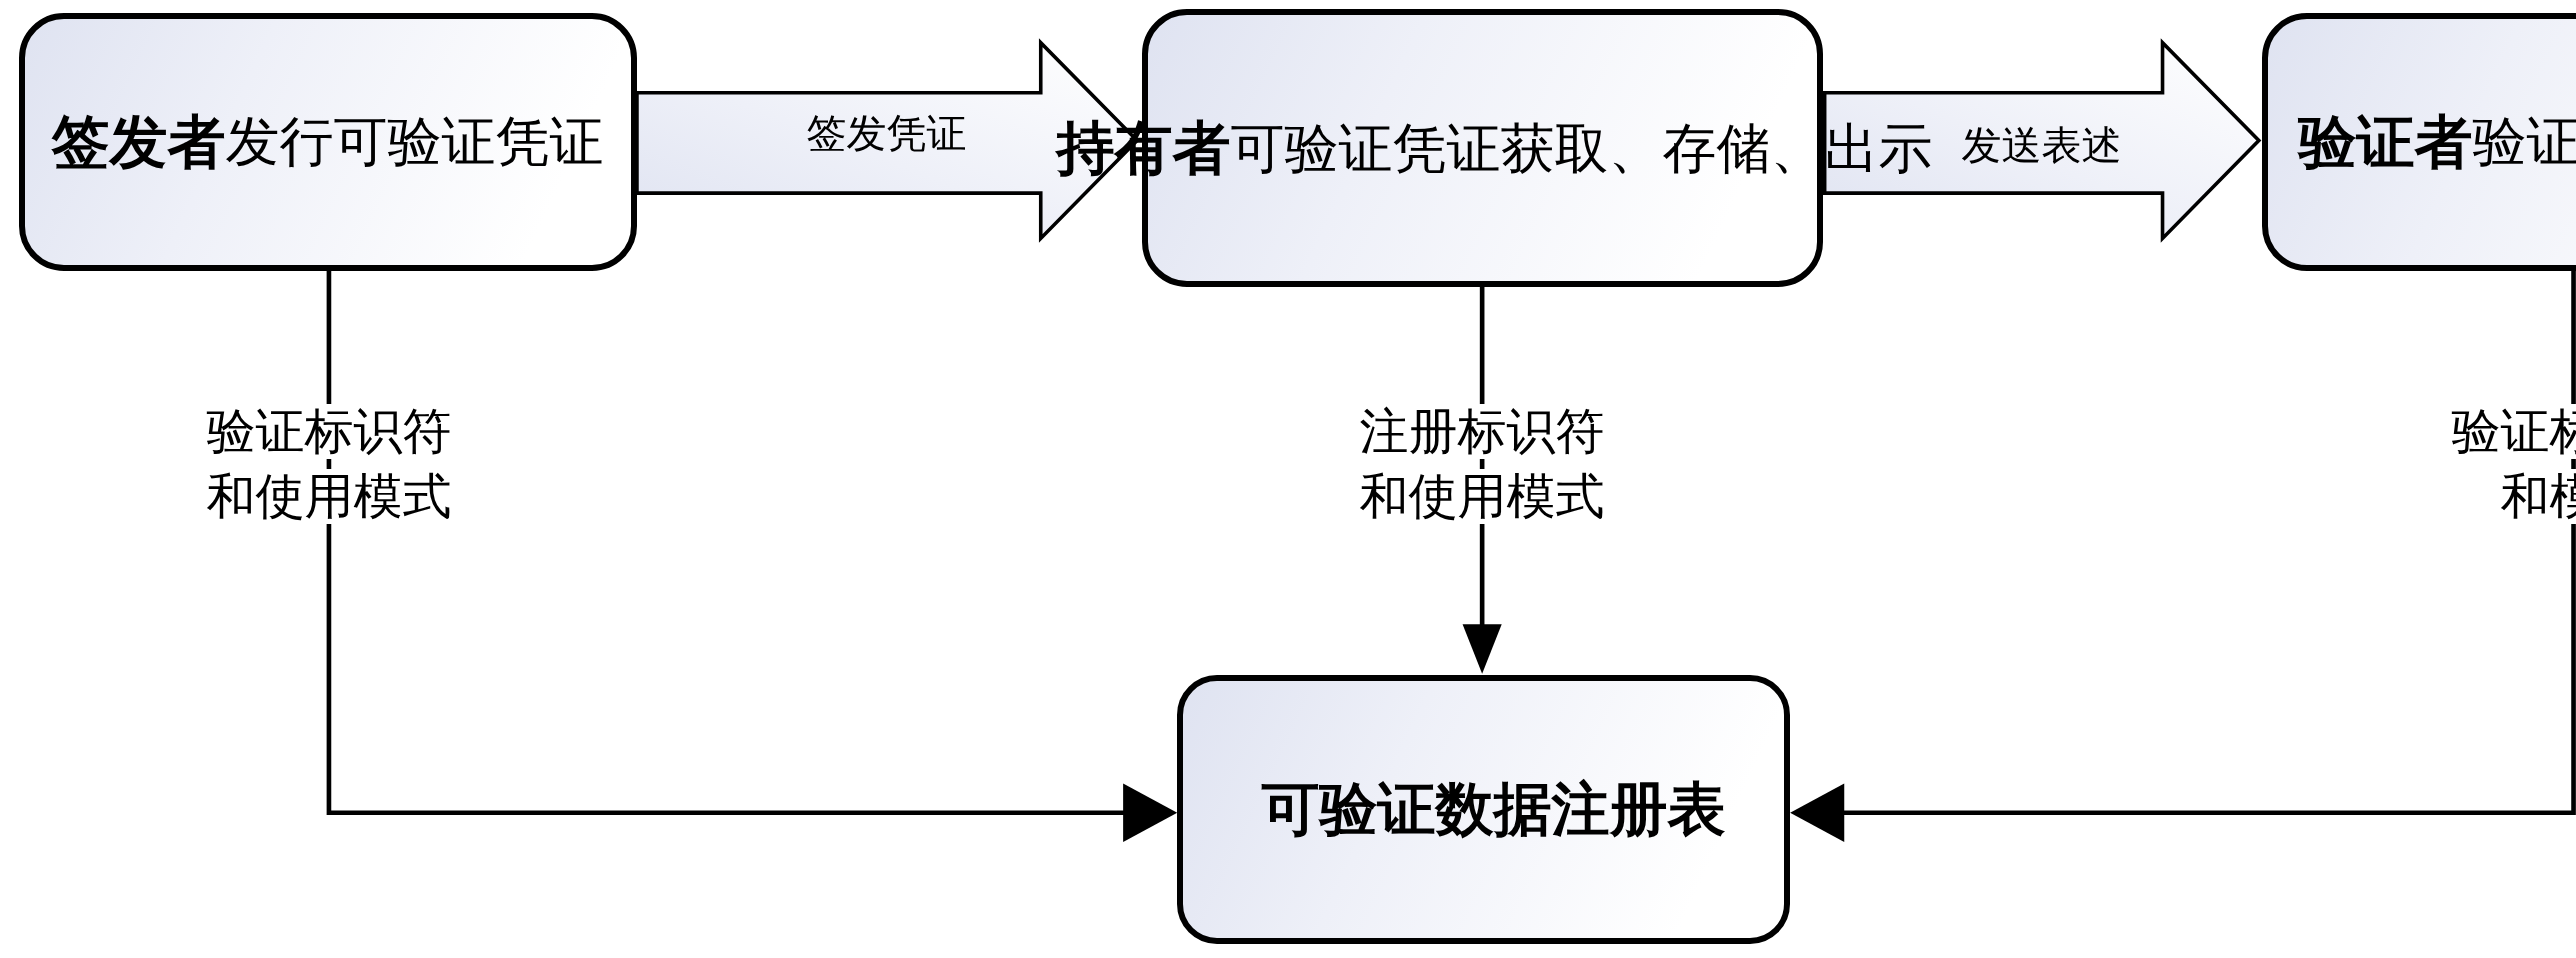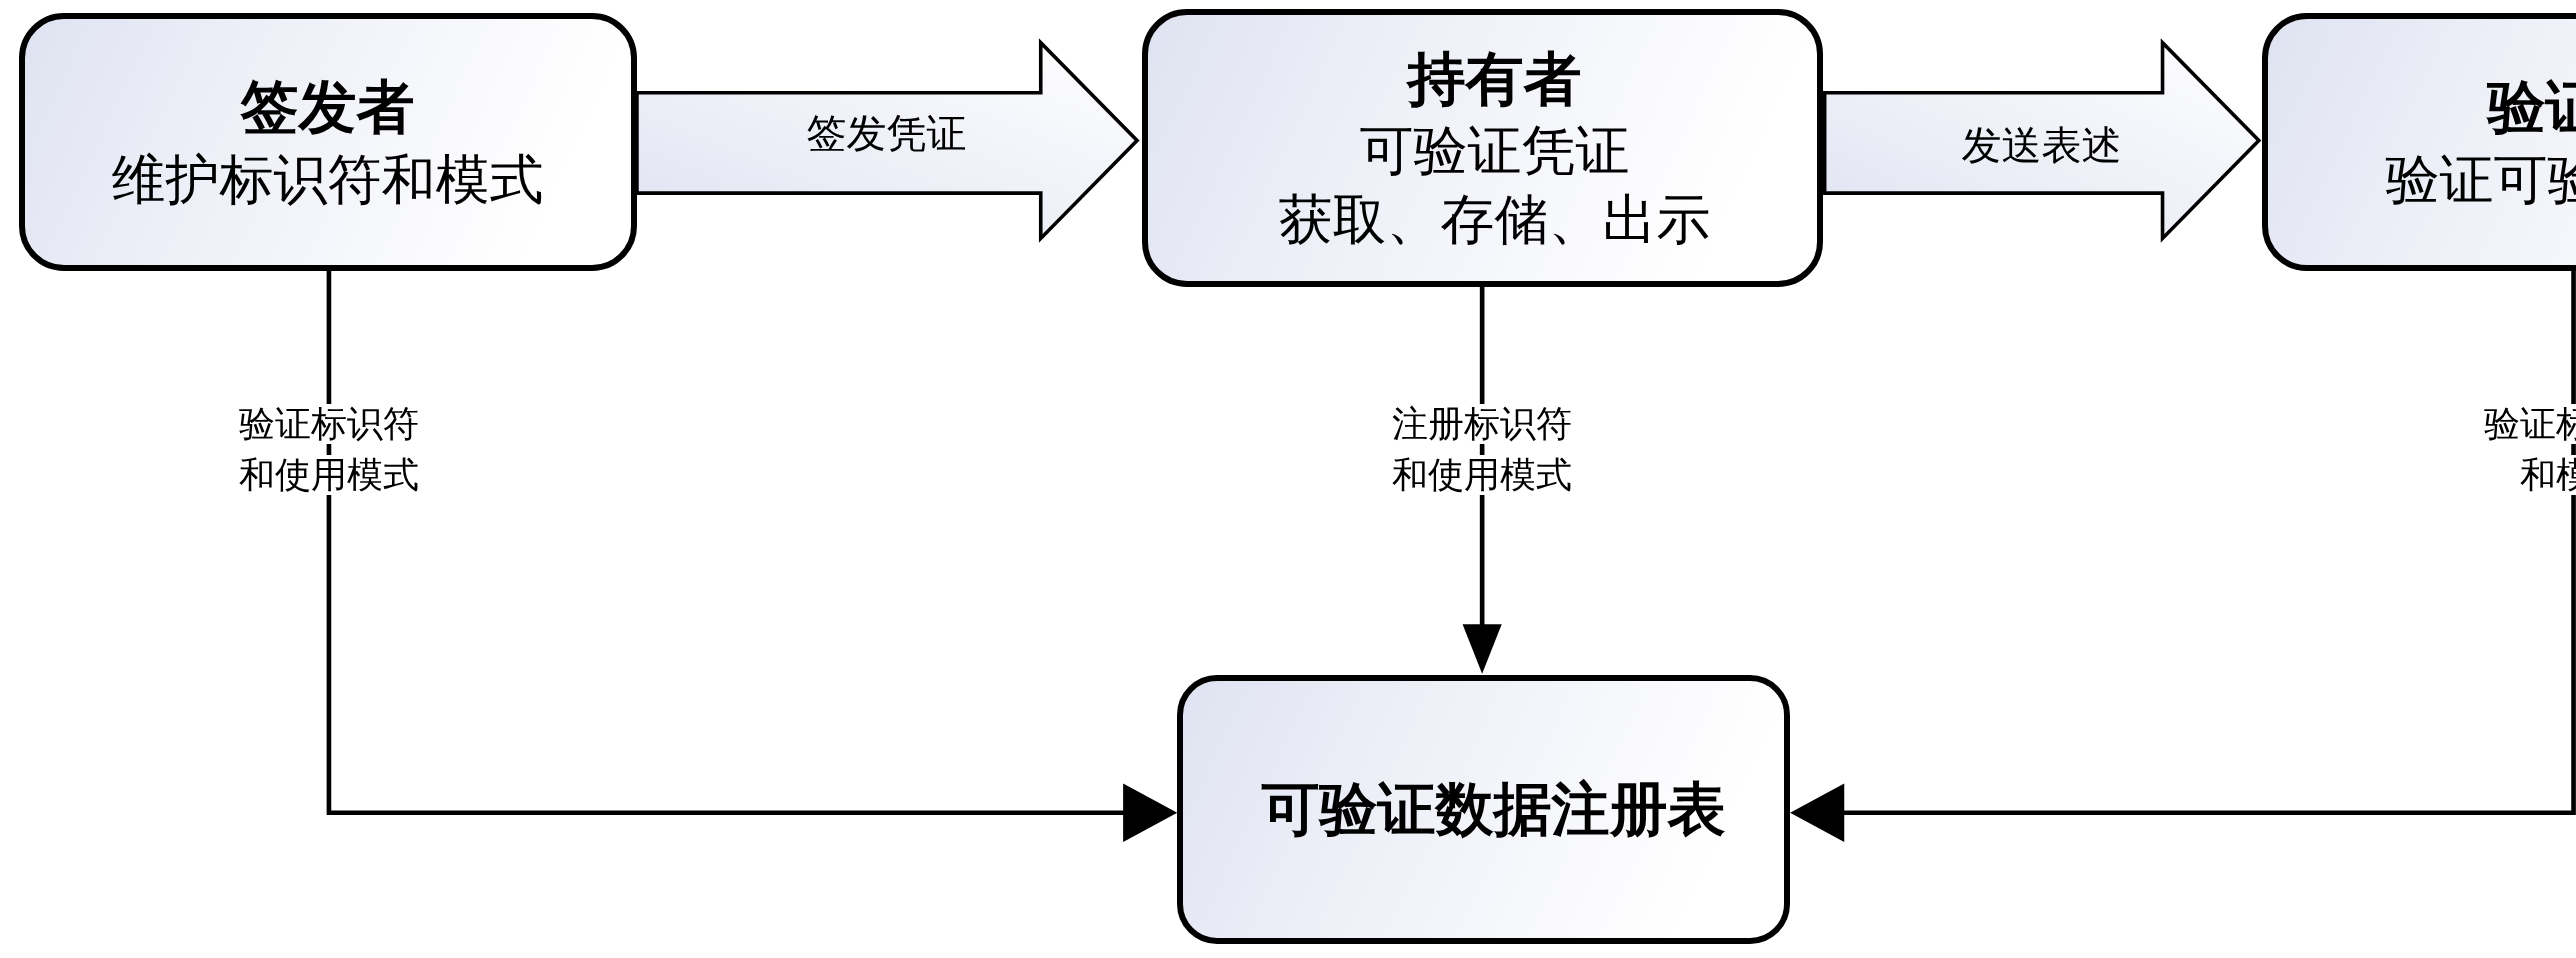"签发者" .node { flex-direction: column -> none }
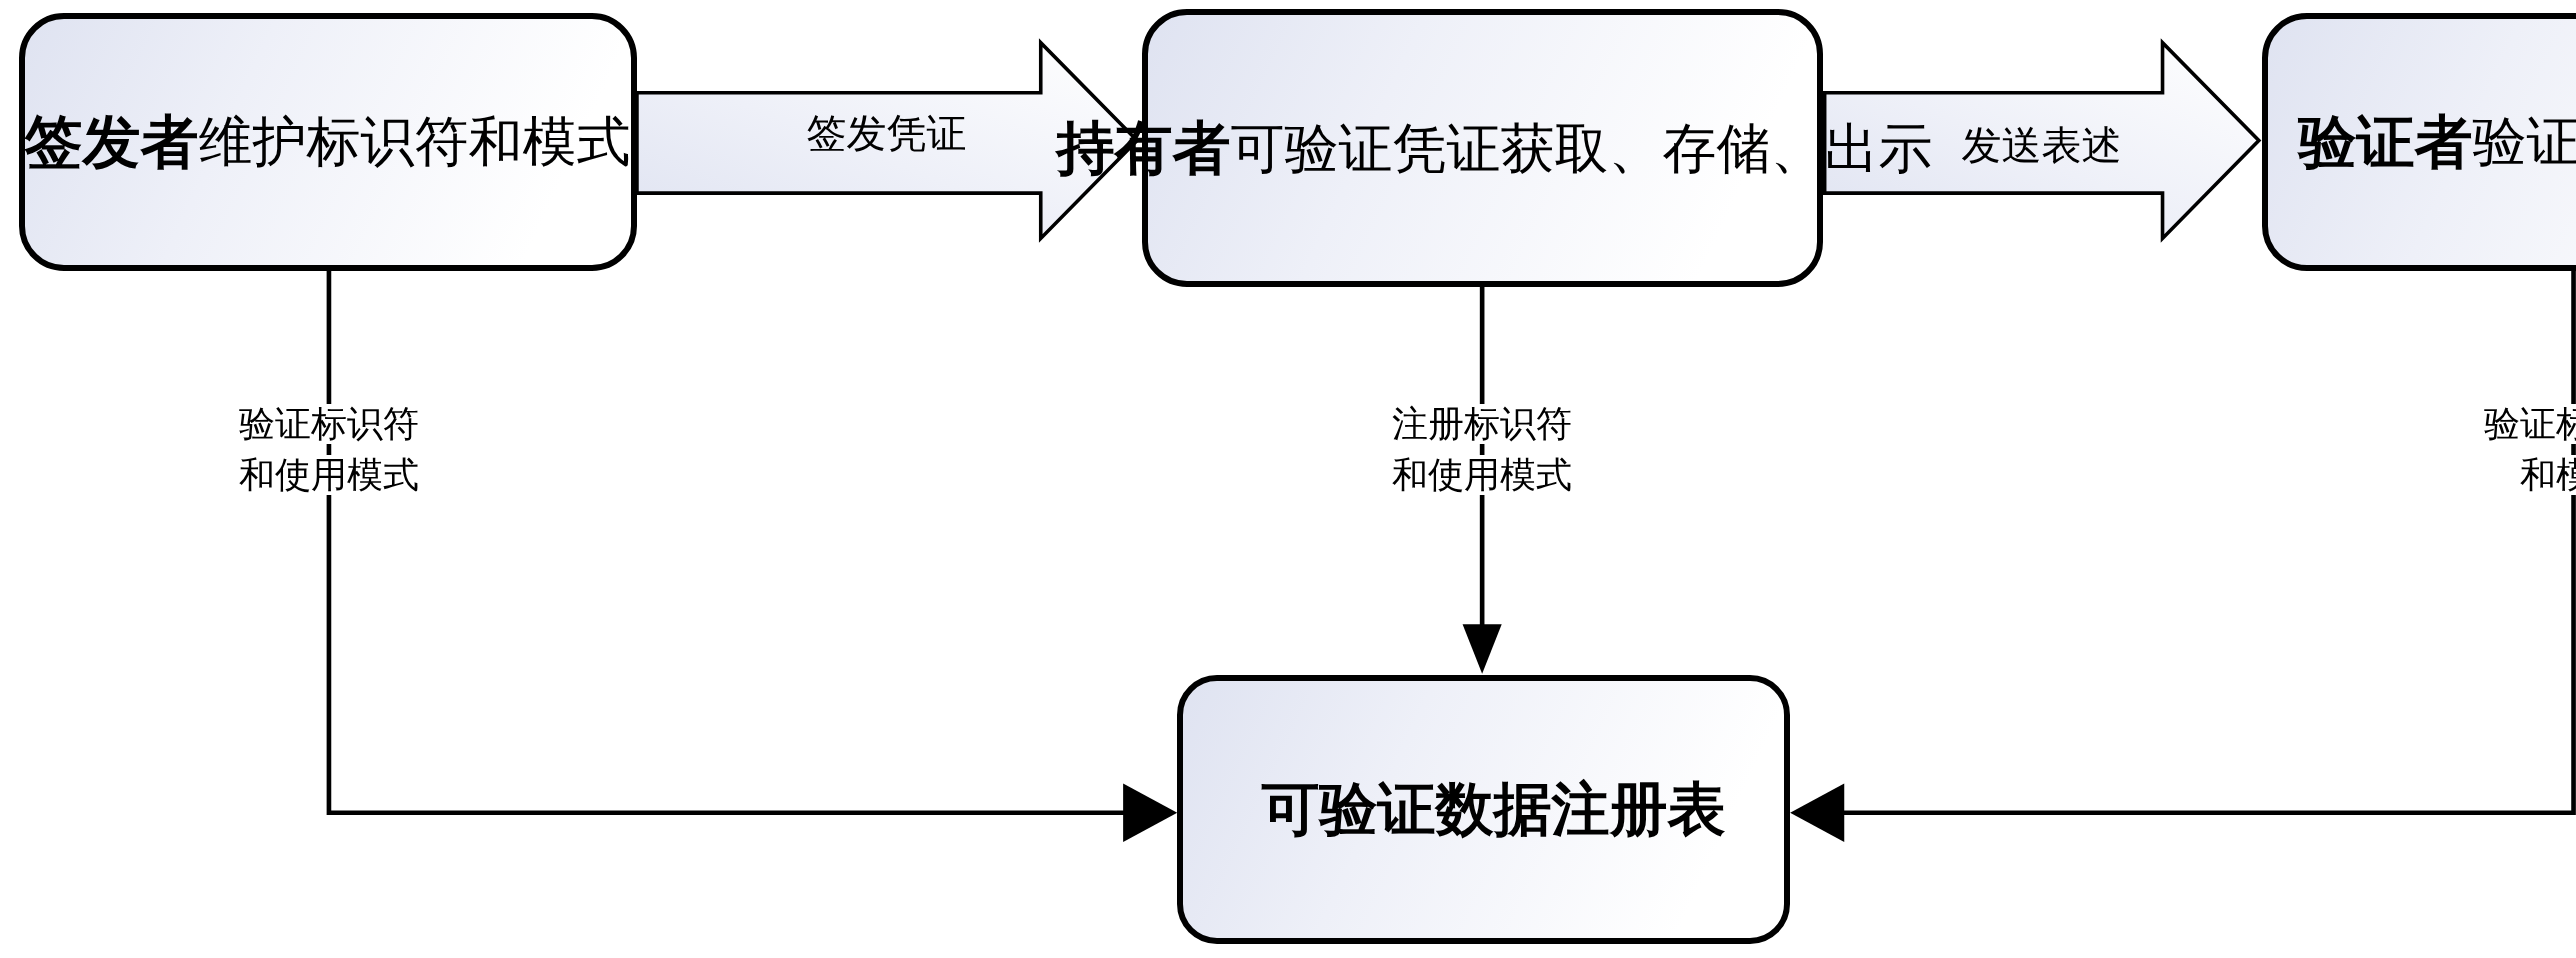"维护标识符和模式" div.node-sub { text: 维护标识符和模式 -> 发行可验证凭证 }
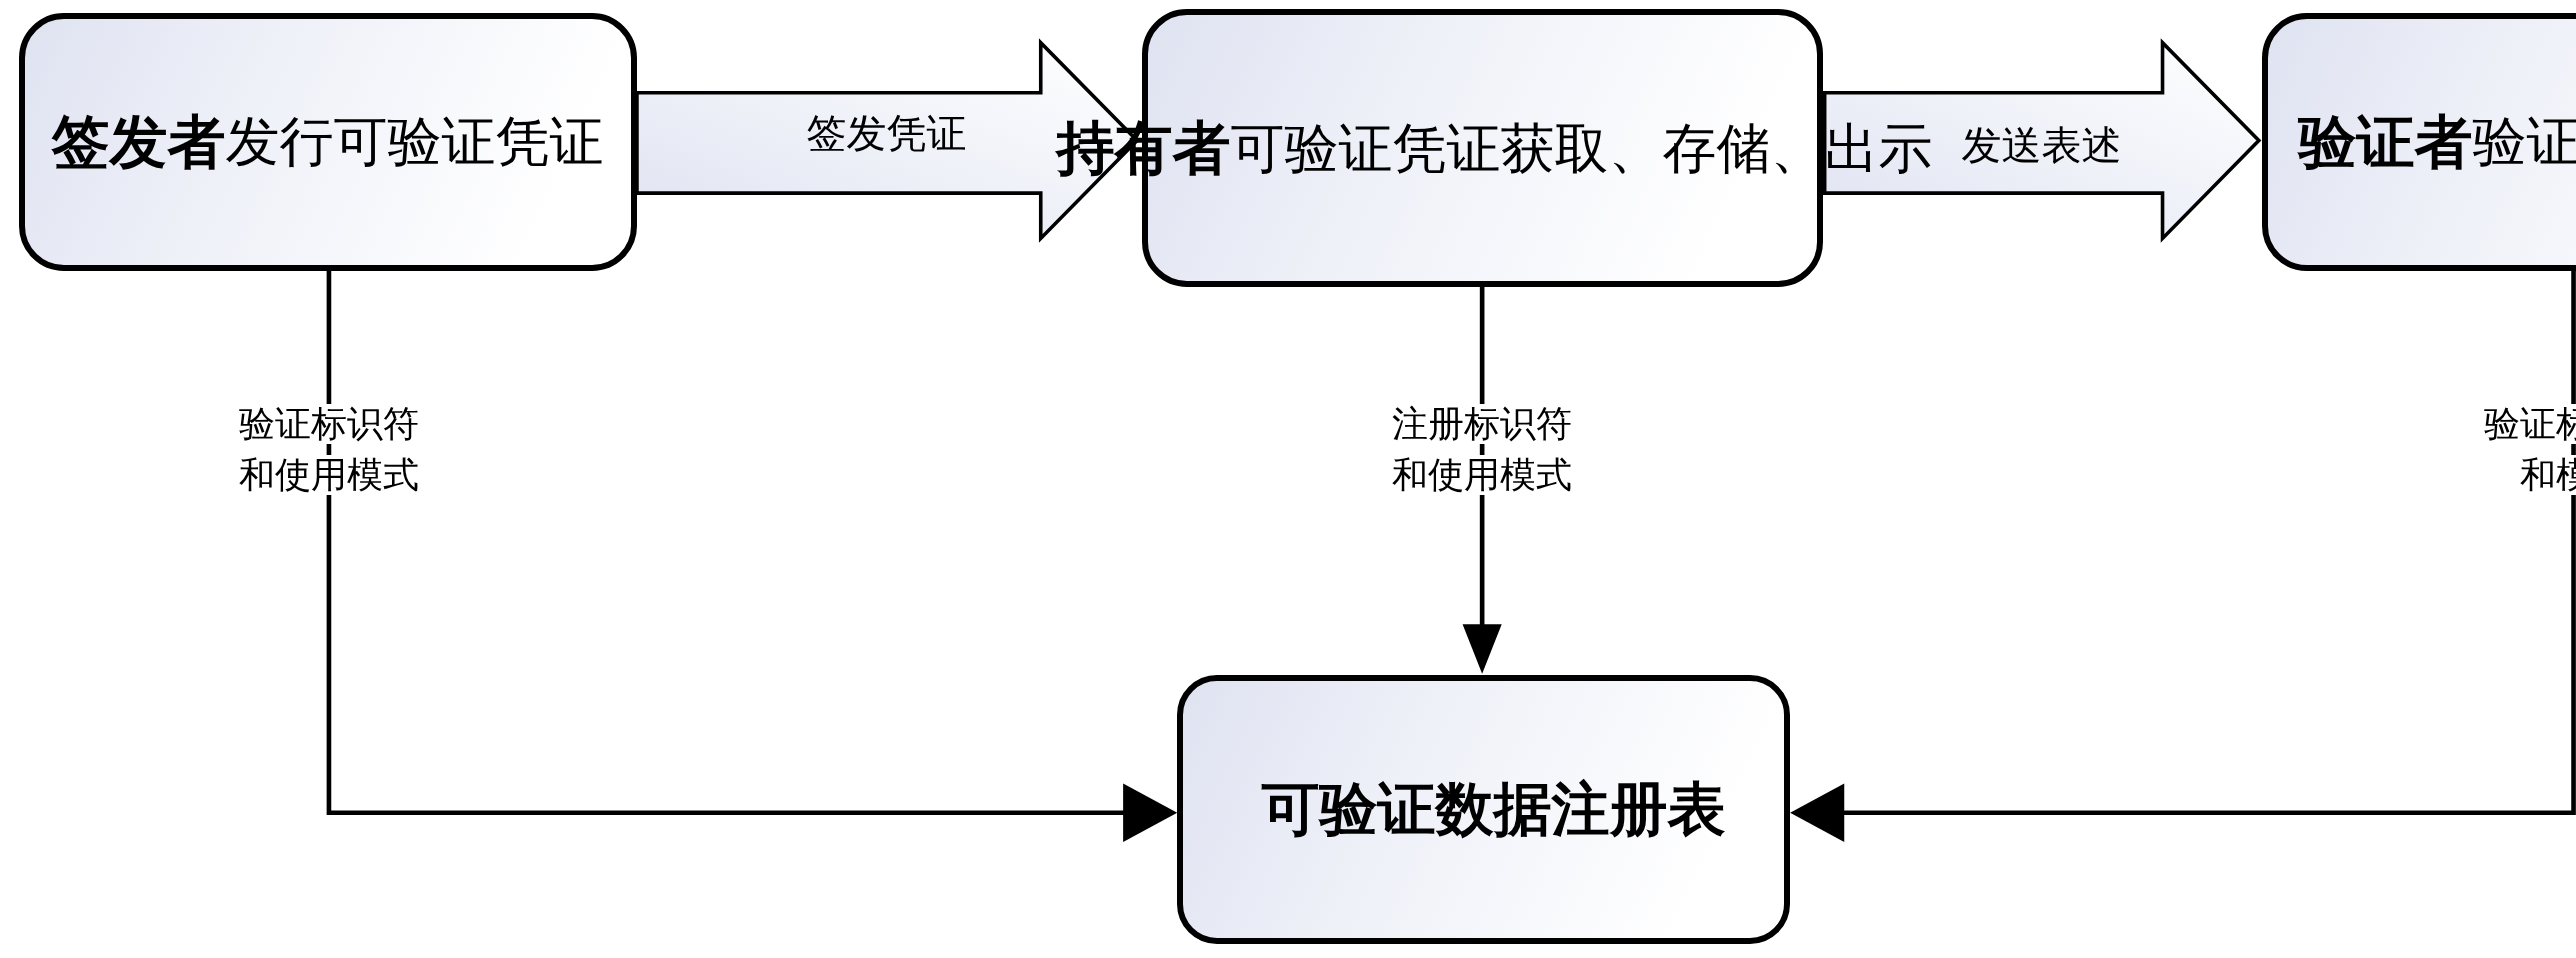"验证标识符" .conn-label span { font-size: 36px -> 49px }
